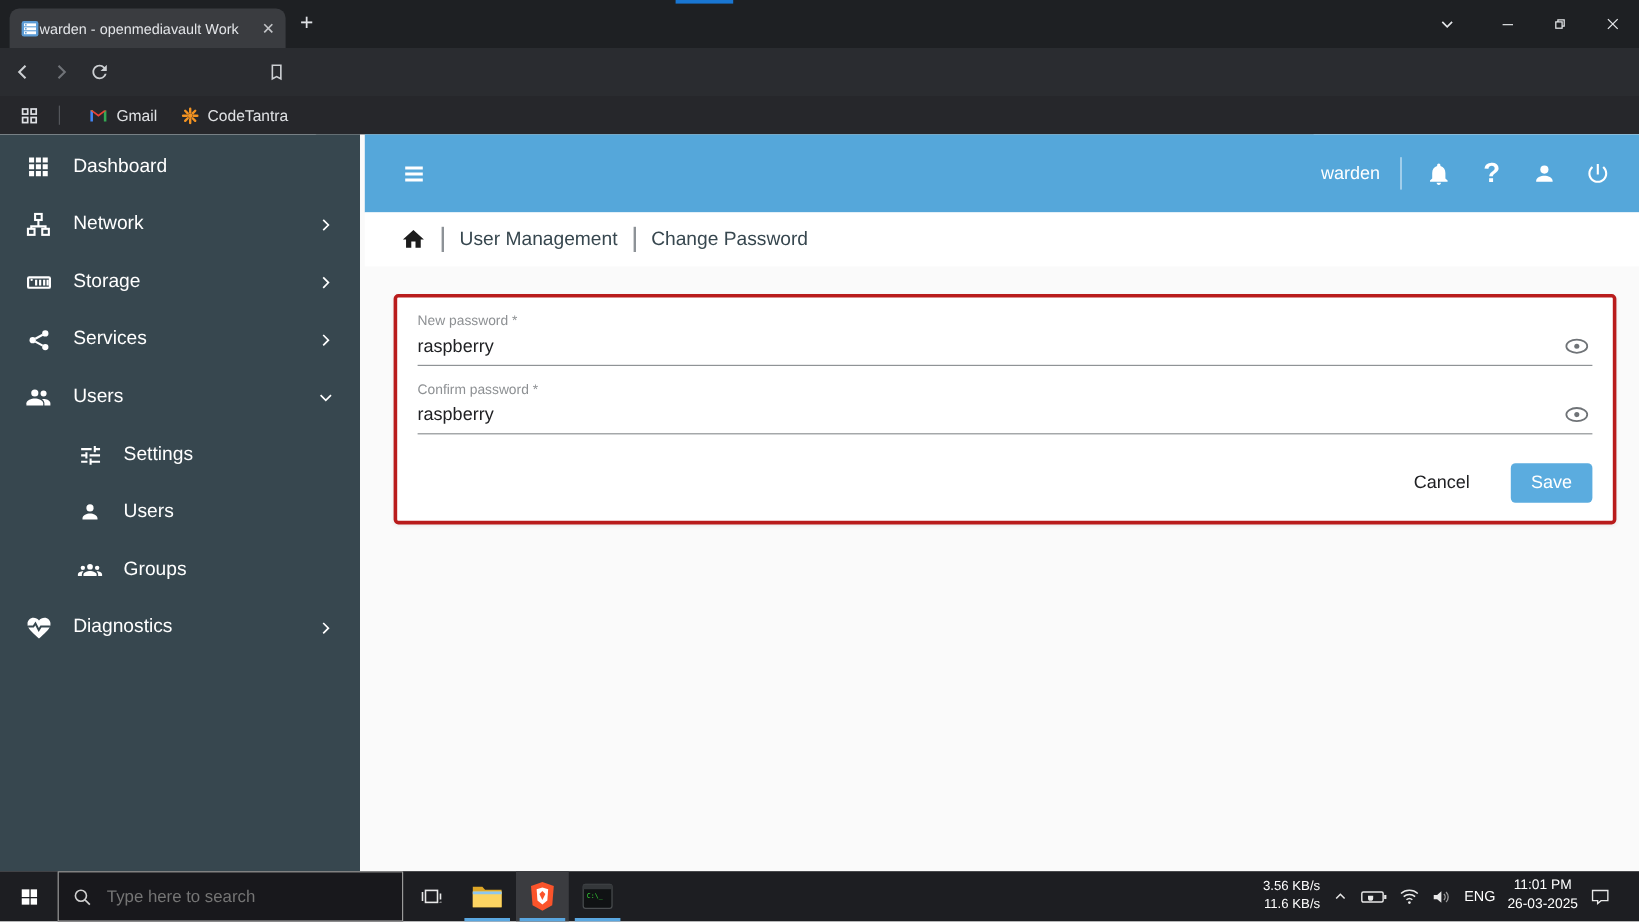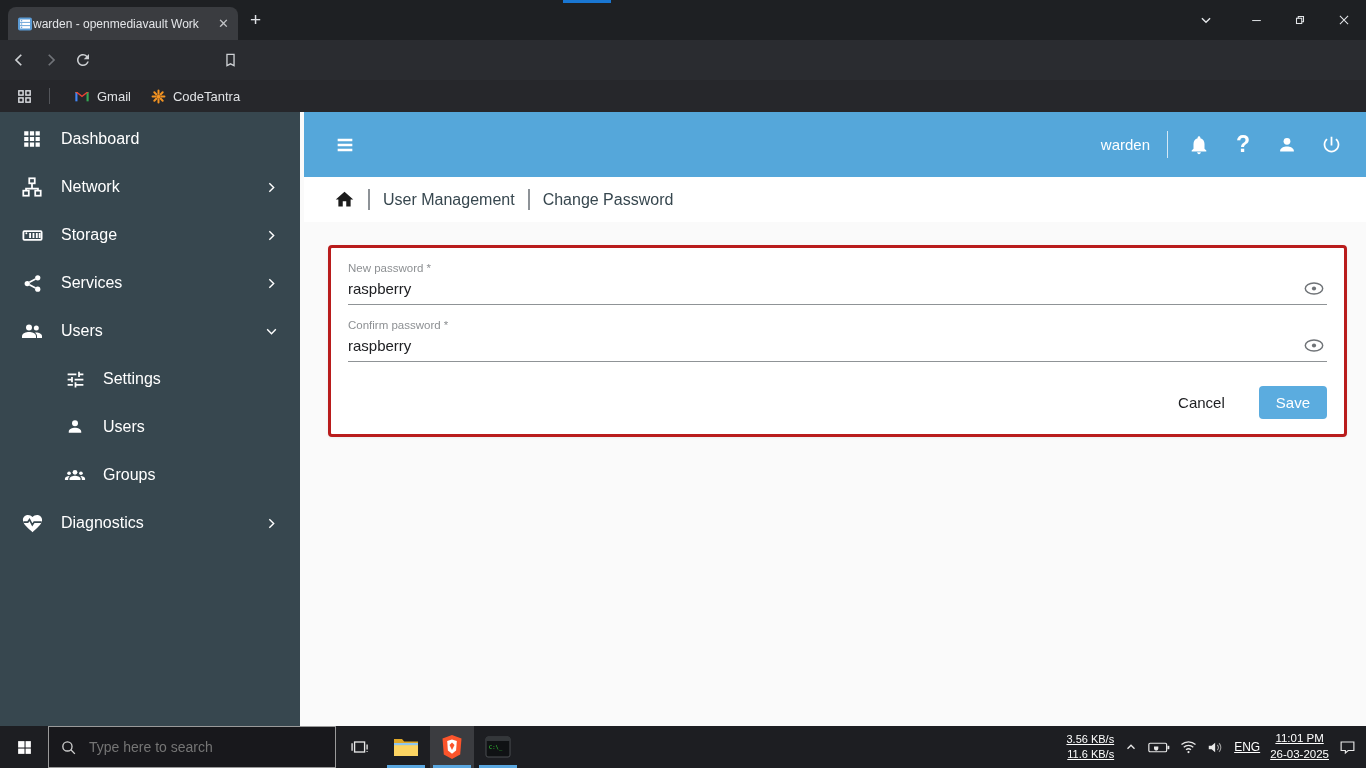"3.56 KB/s" .tray { padding-right: 10px -> 24px; text-decoration: underline -> none }
